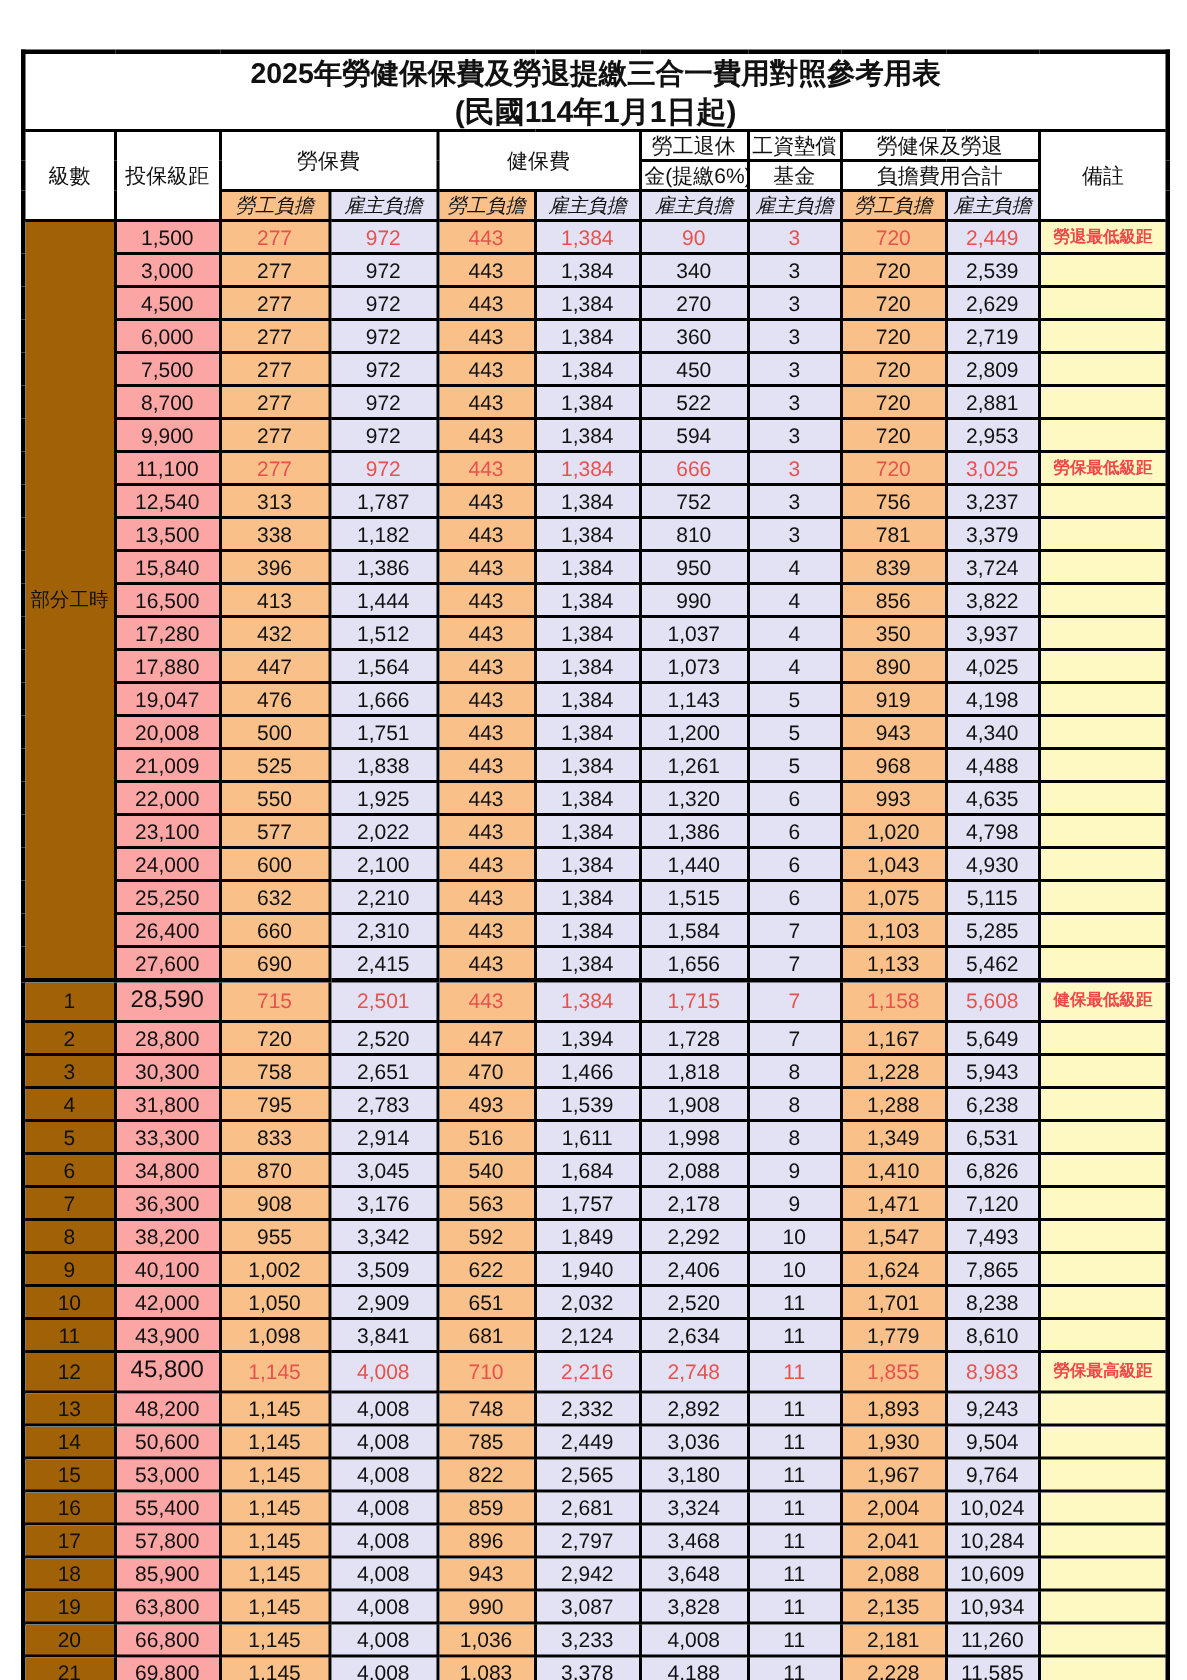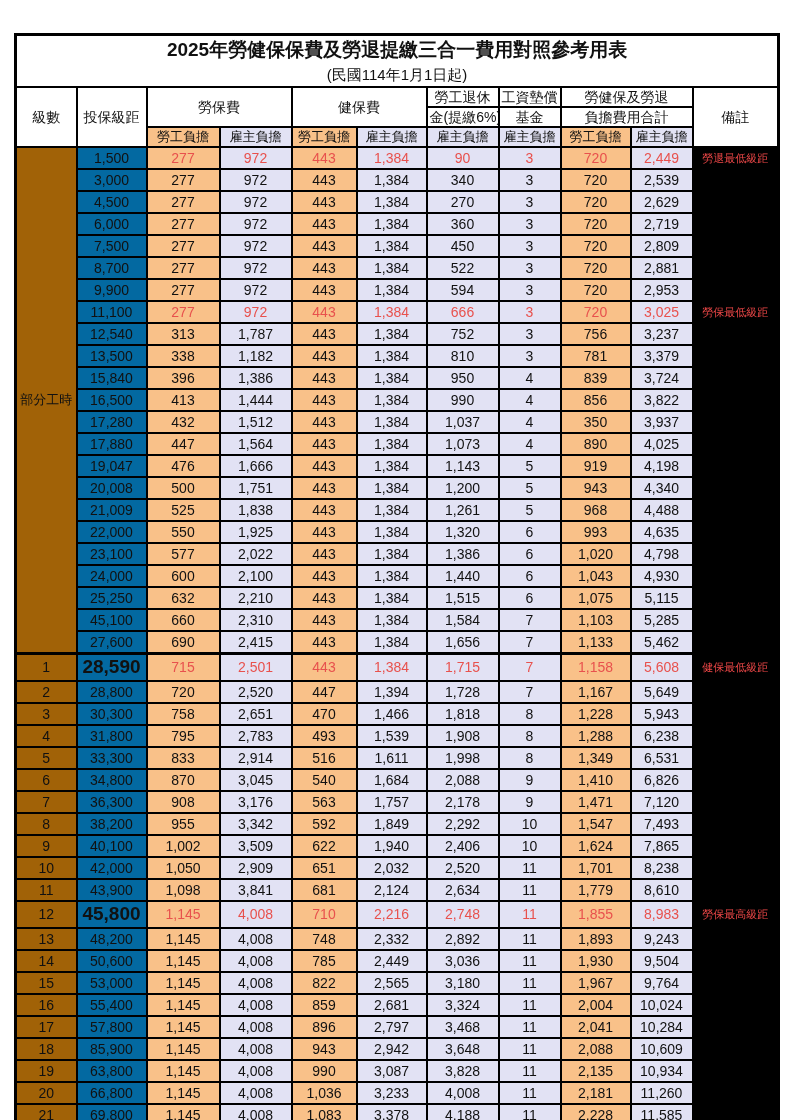"(民國114年1月1日起)" .t2 { font-size: 15px -> 20px; font-weight: normal -> bold }
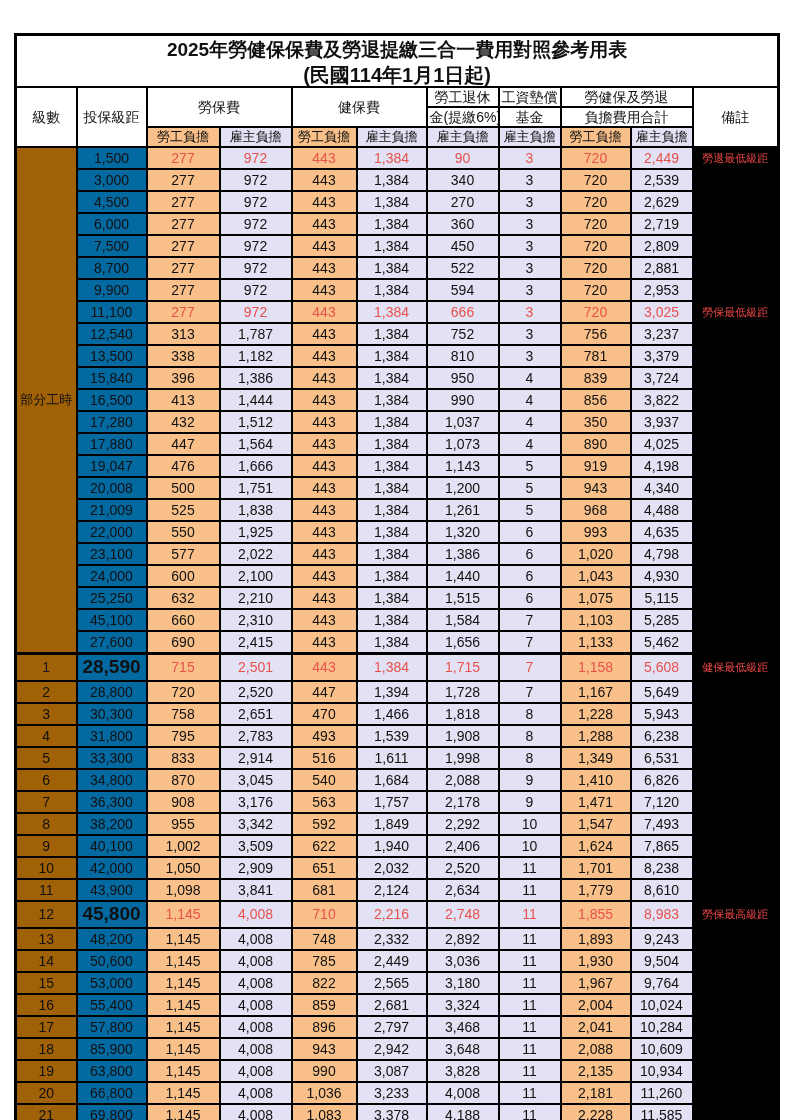"勞工負擔" .h3 th { font-style: none -> italic }
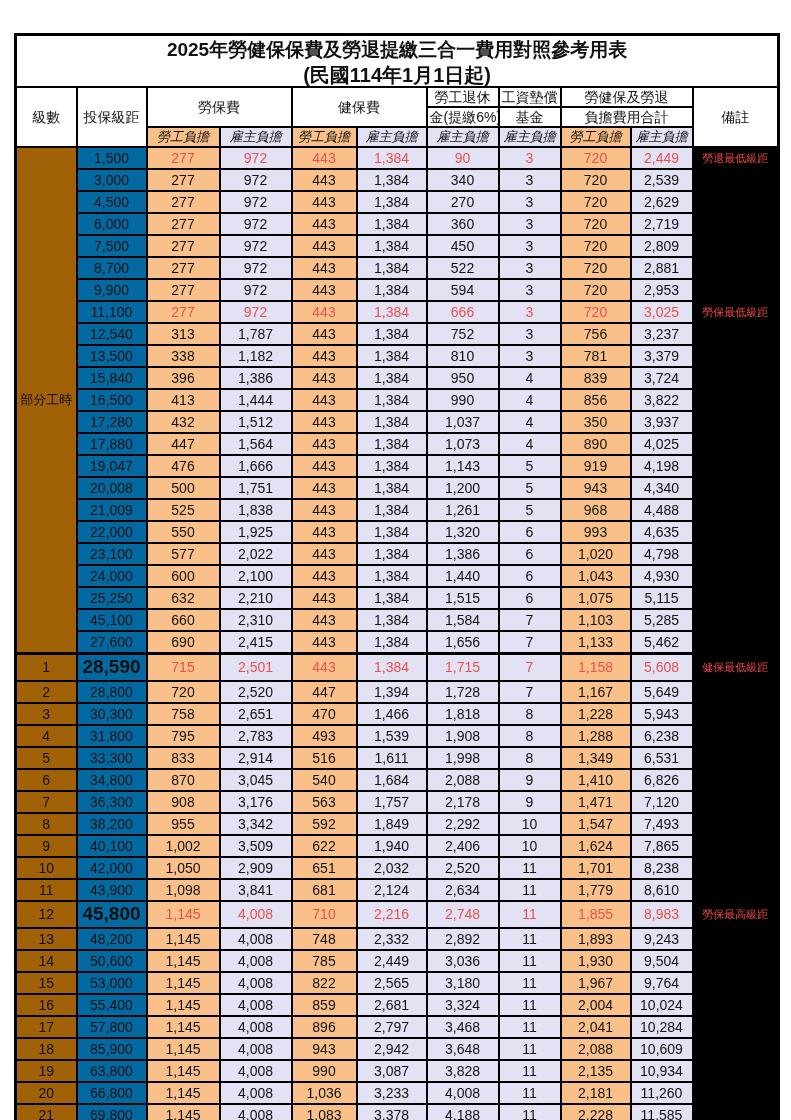"1,500" td.bracket { background: #0369a1 -> #fca5a5 }
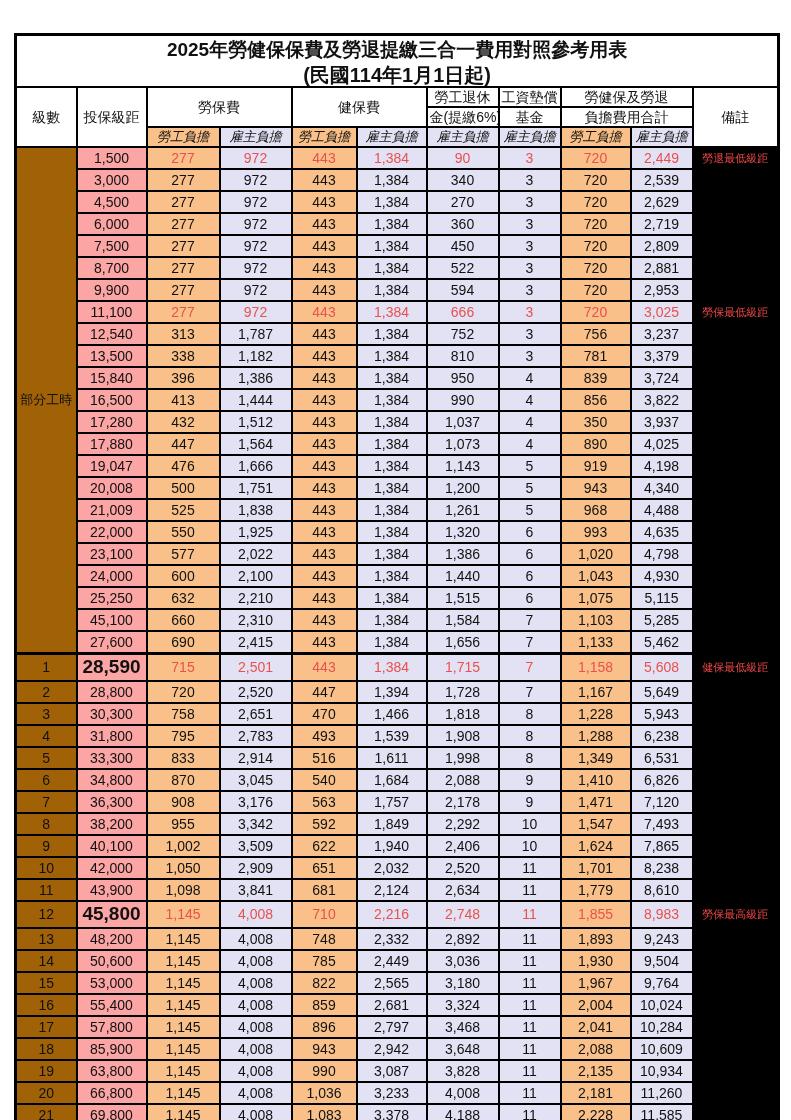"勞退最低級距" td.remark { background: #000000 -> #fef9c3; font-weight: normal -> bold }
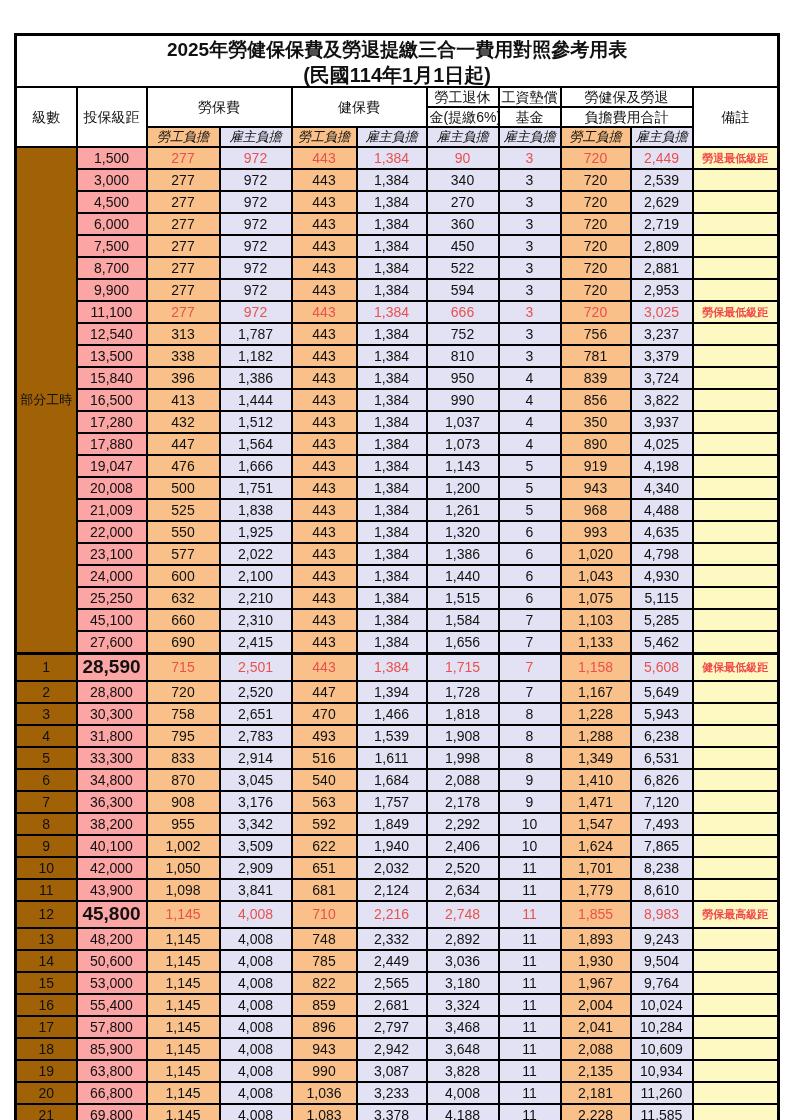"45,100" td.bracket { text: 45,100 -> 26,400 }
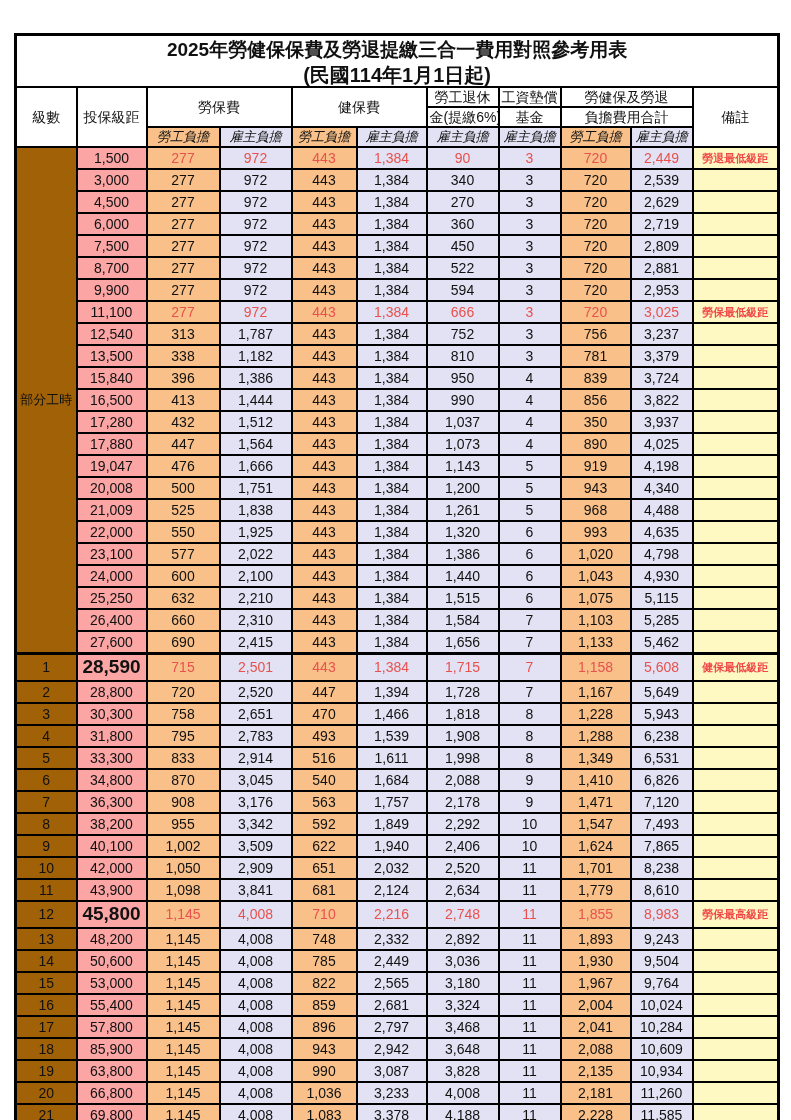"28,590" tr.tall td.bracket { font-size: 19px -> 16px; font-weight: bold -> normal }
